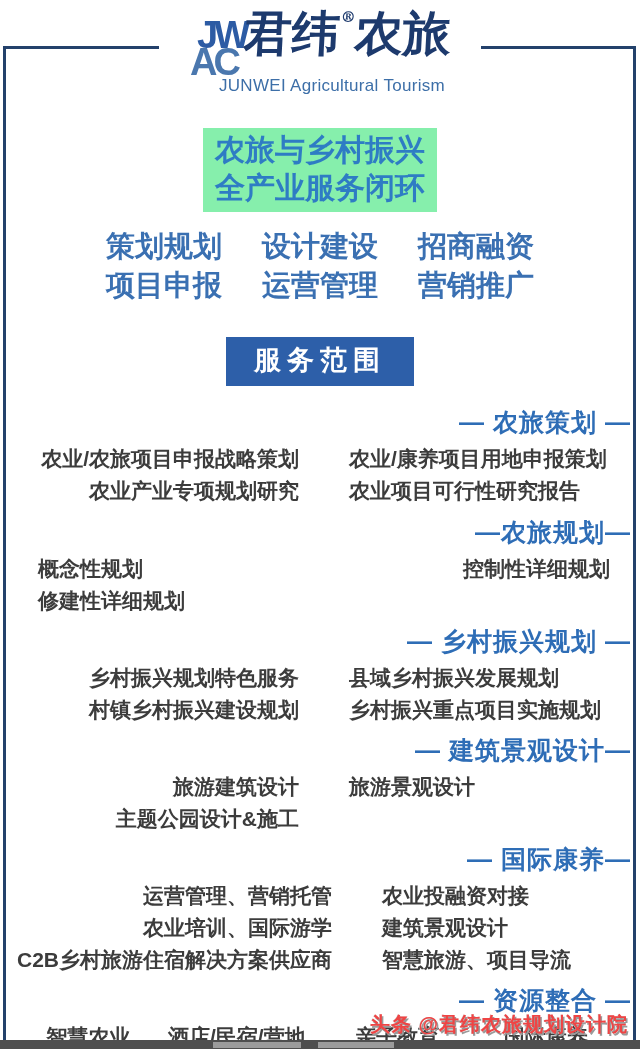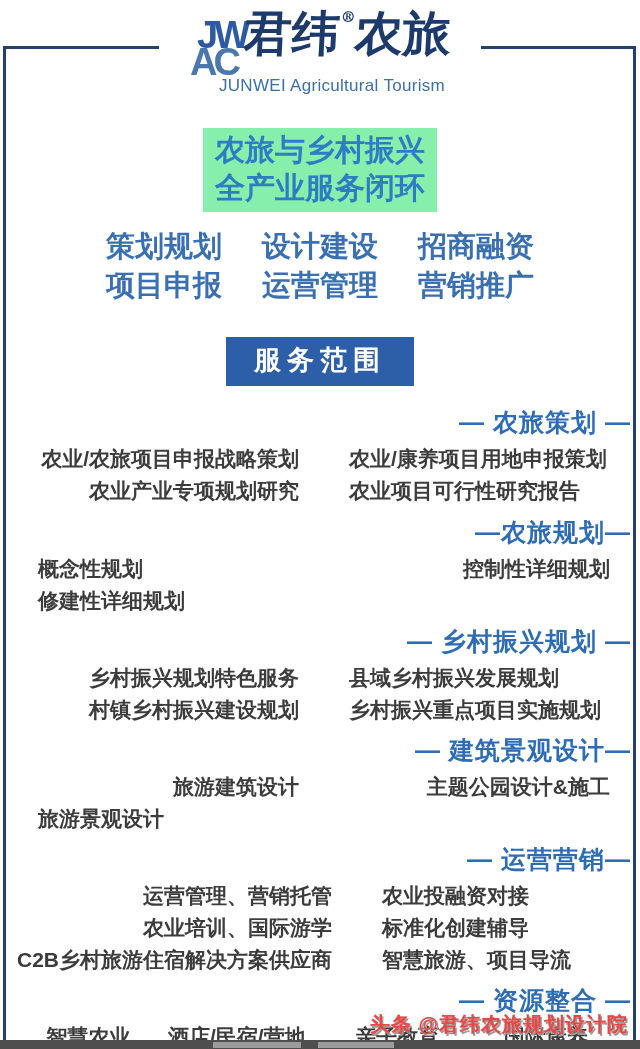"主题公园设计&施工" div.cell { order: before "旅游景观设计" -> after "旅游景观设计" }
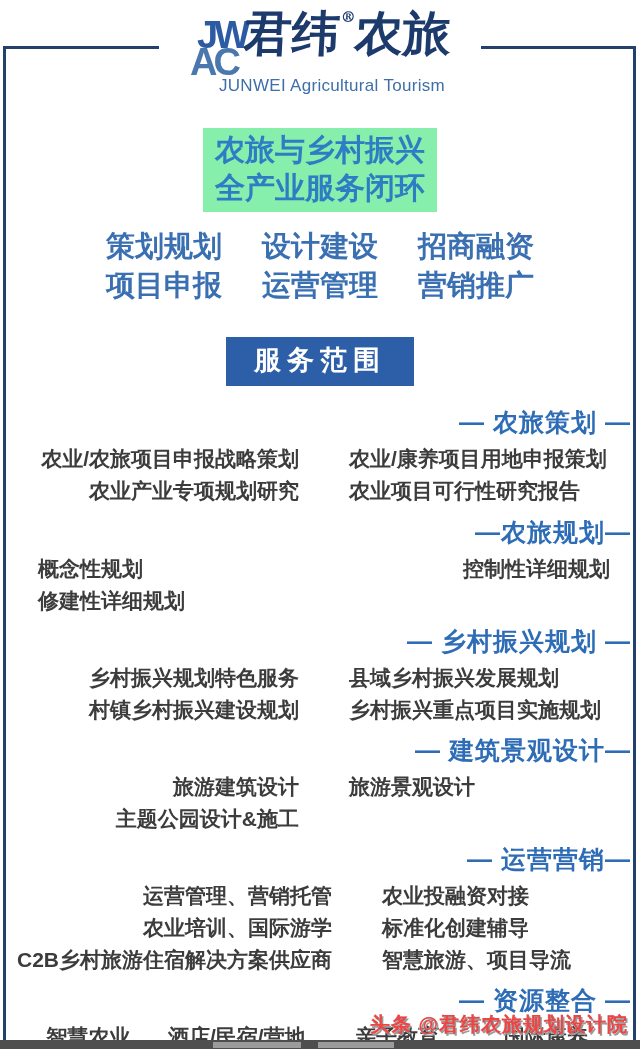"— 运营营销—" h3 { text: 运营营销 -> 国际康养 }
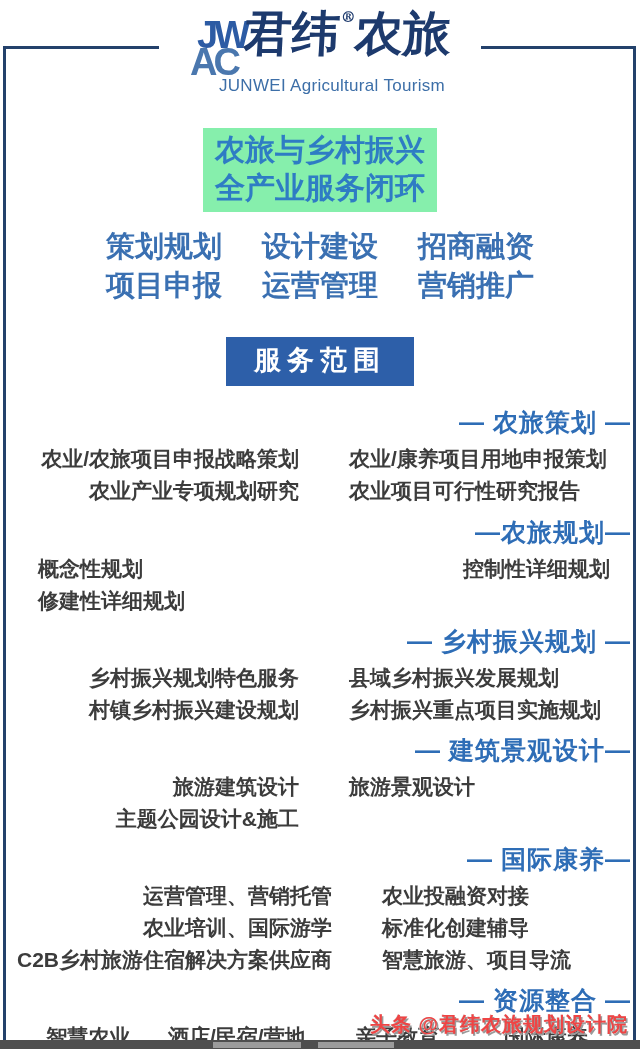"标准化创建辅导" div.cell { text: 标准化创建辅导 -> 建筑景观设计 }
